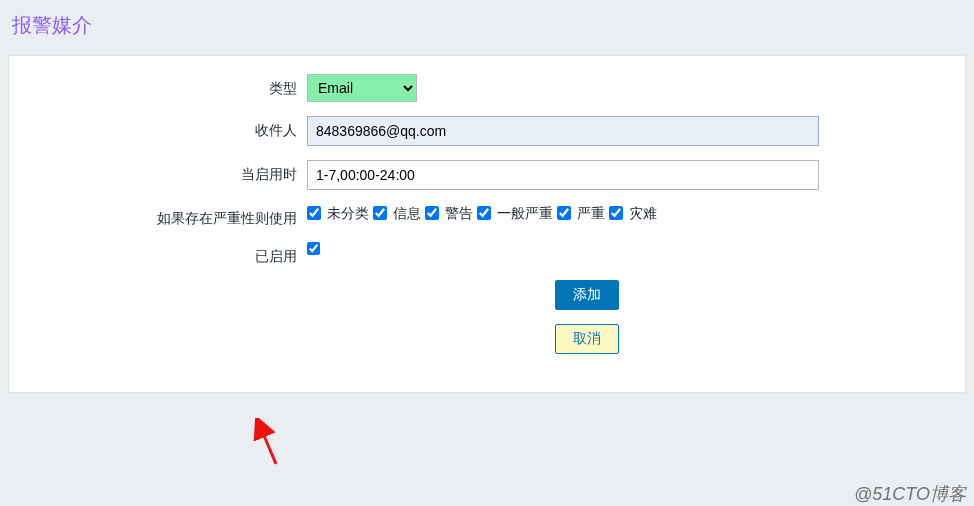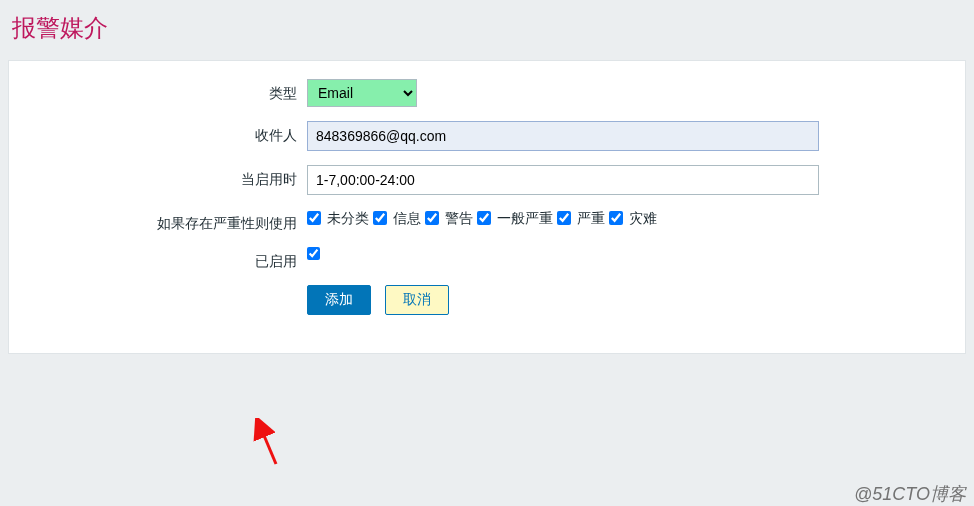"报警媒介" .page-title { color: #be185d -> #8b5cf6; font-size: 24px -> 20px }
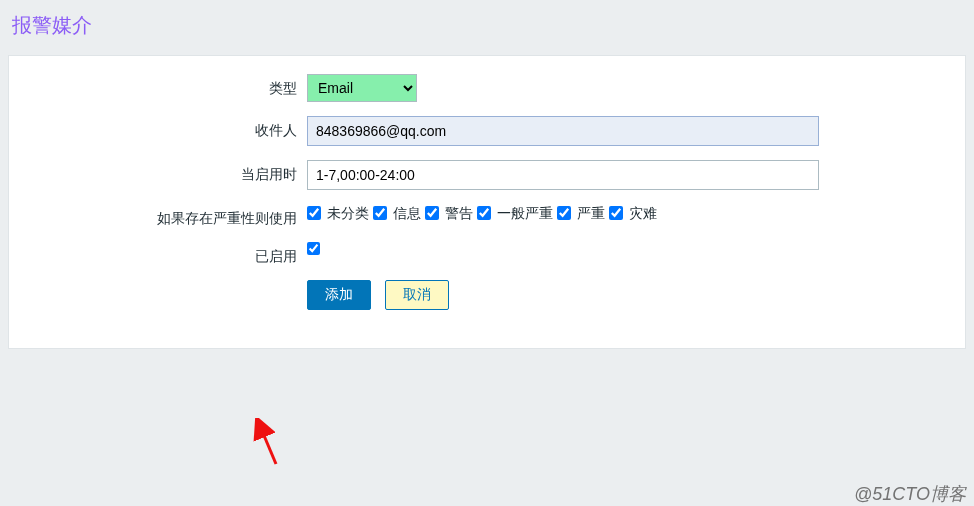"添加" .button-row .form-field { flex-direction: none -> column }
